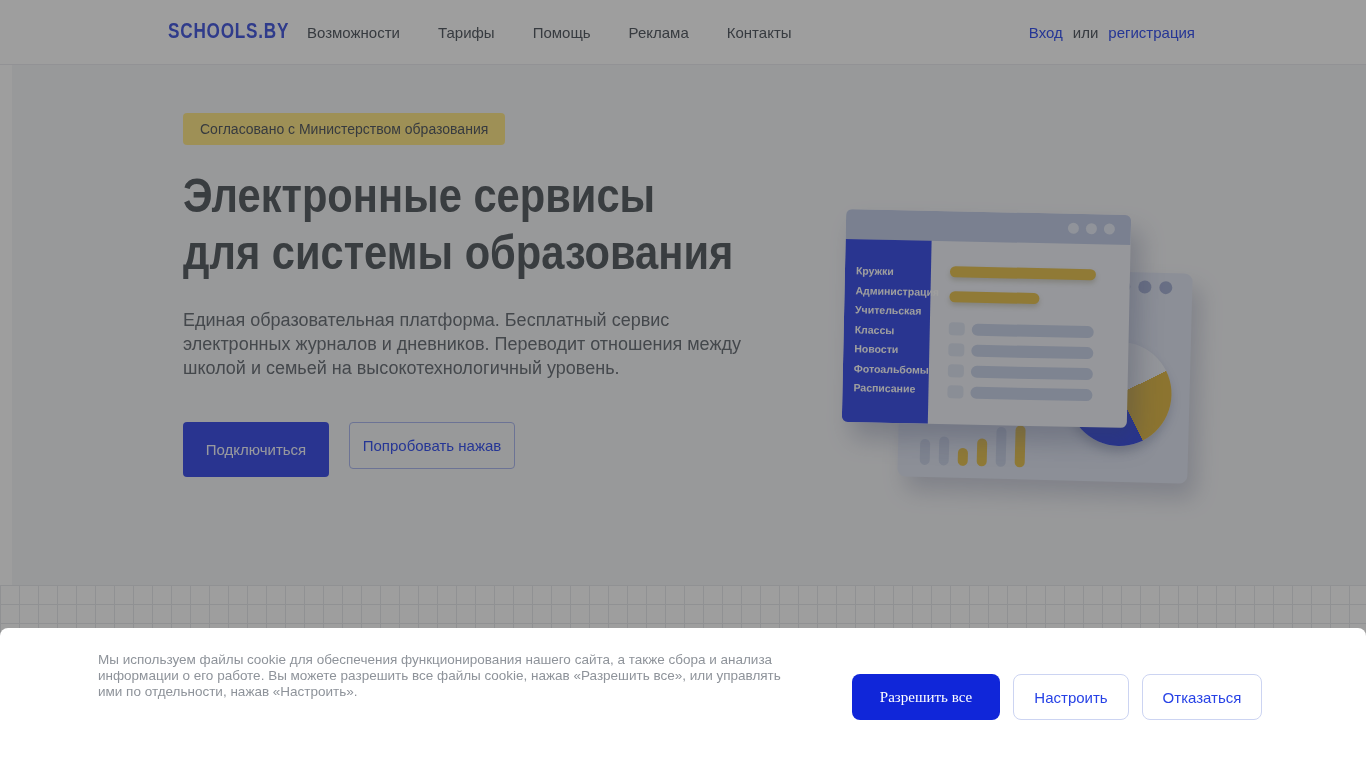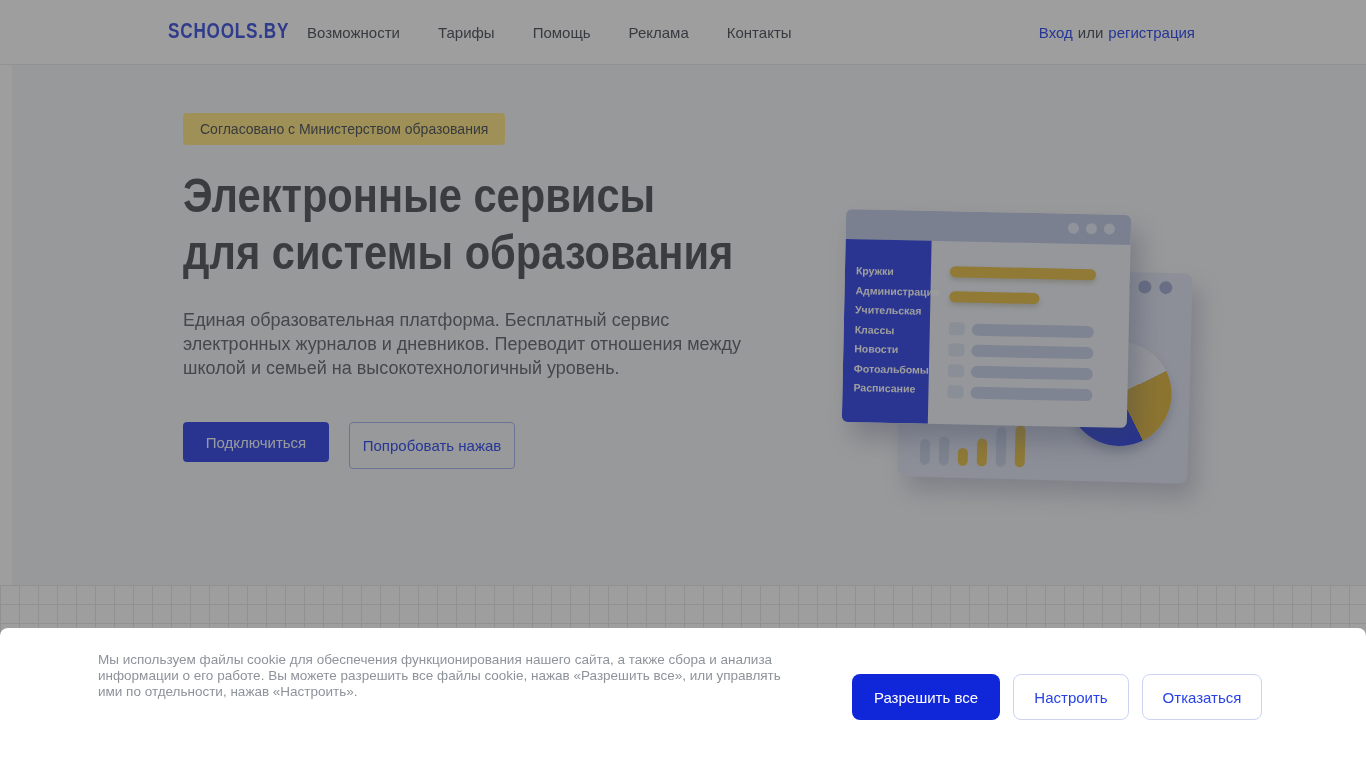"Вход" .auth { gap: 5px -> 10px }
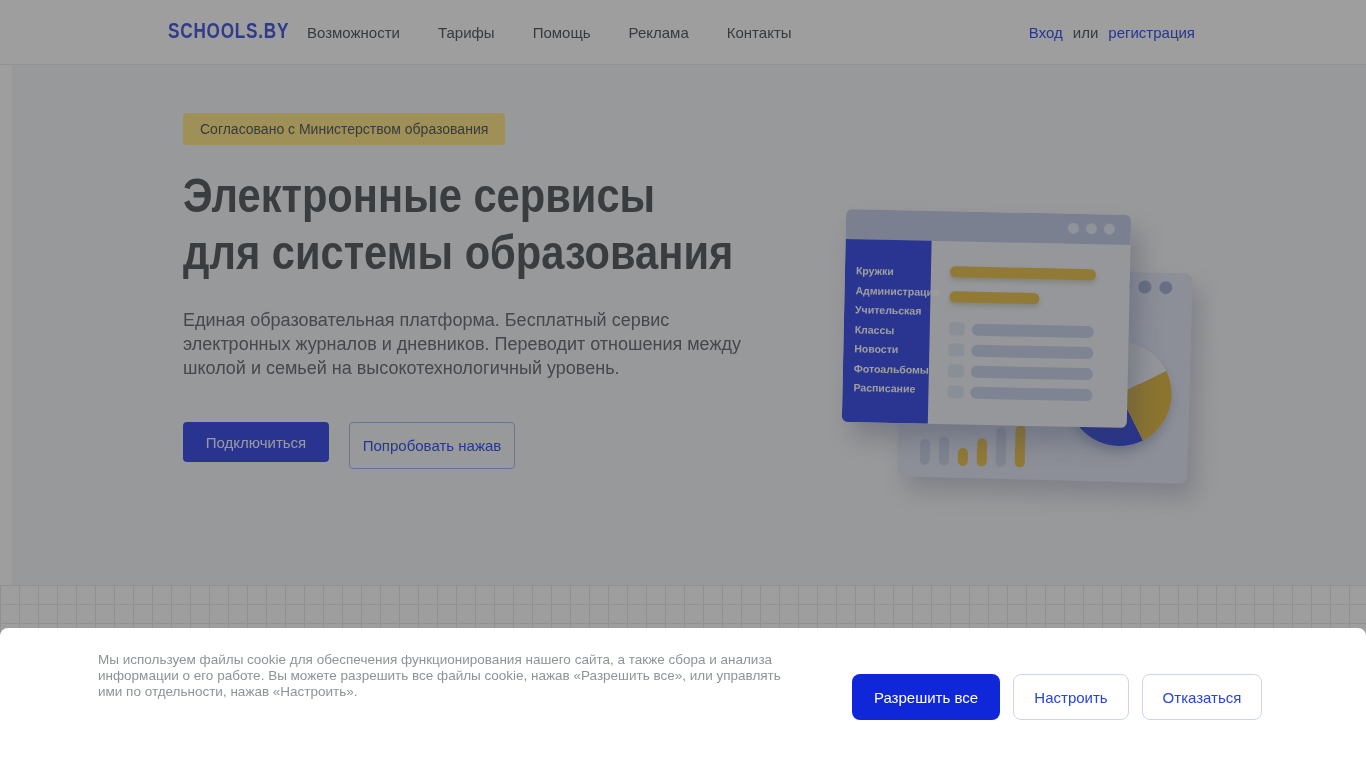"Подключиться" .btn-primary { height: 40px -> 55px }
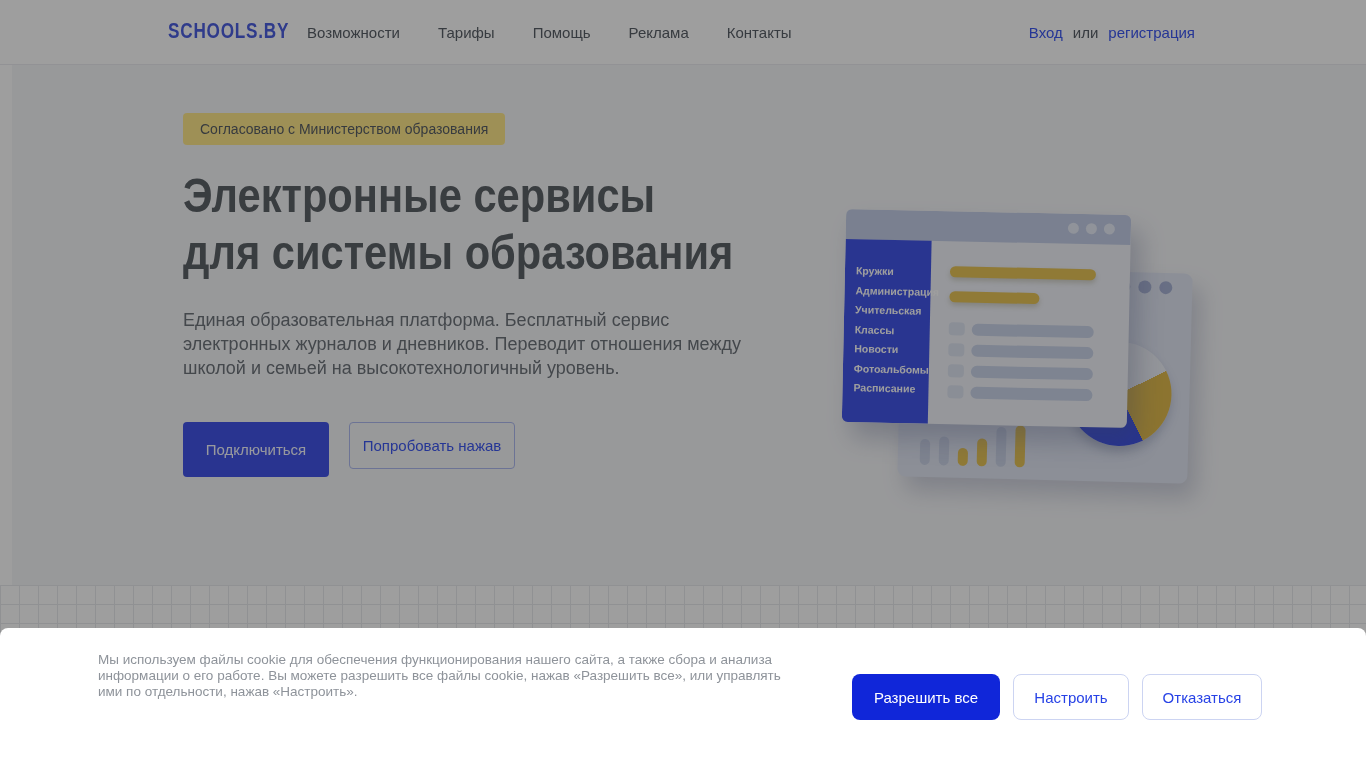"Разрешить все" .cbtn-accept { font-family: none -> Liberation Serif, serif }
